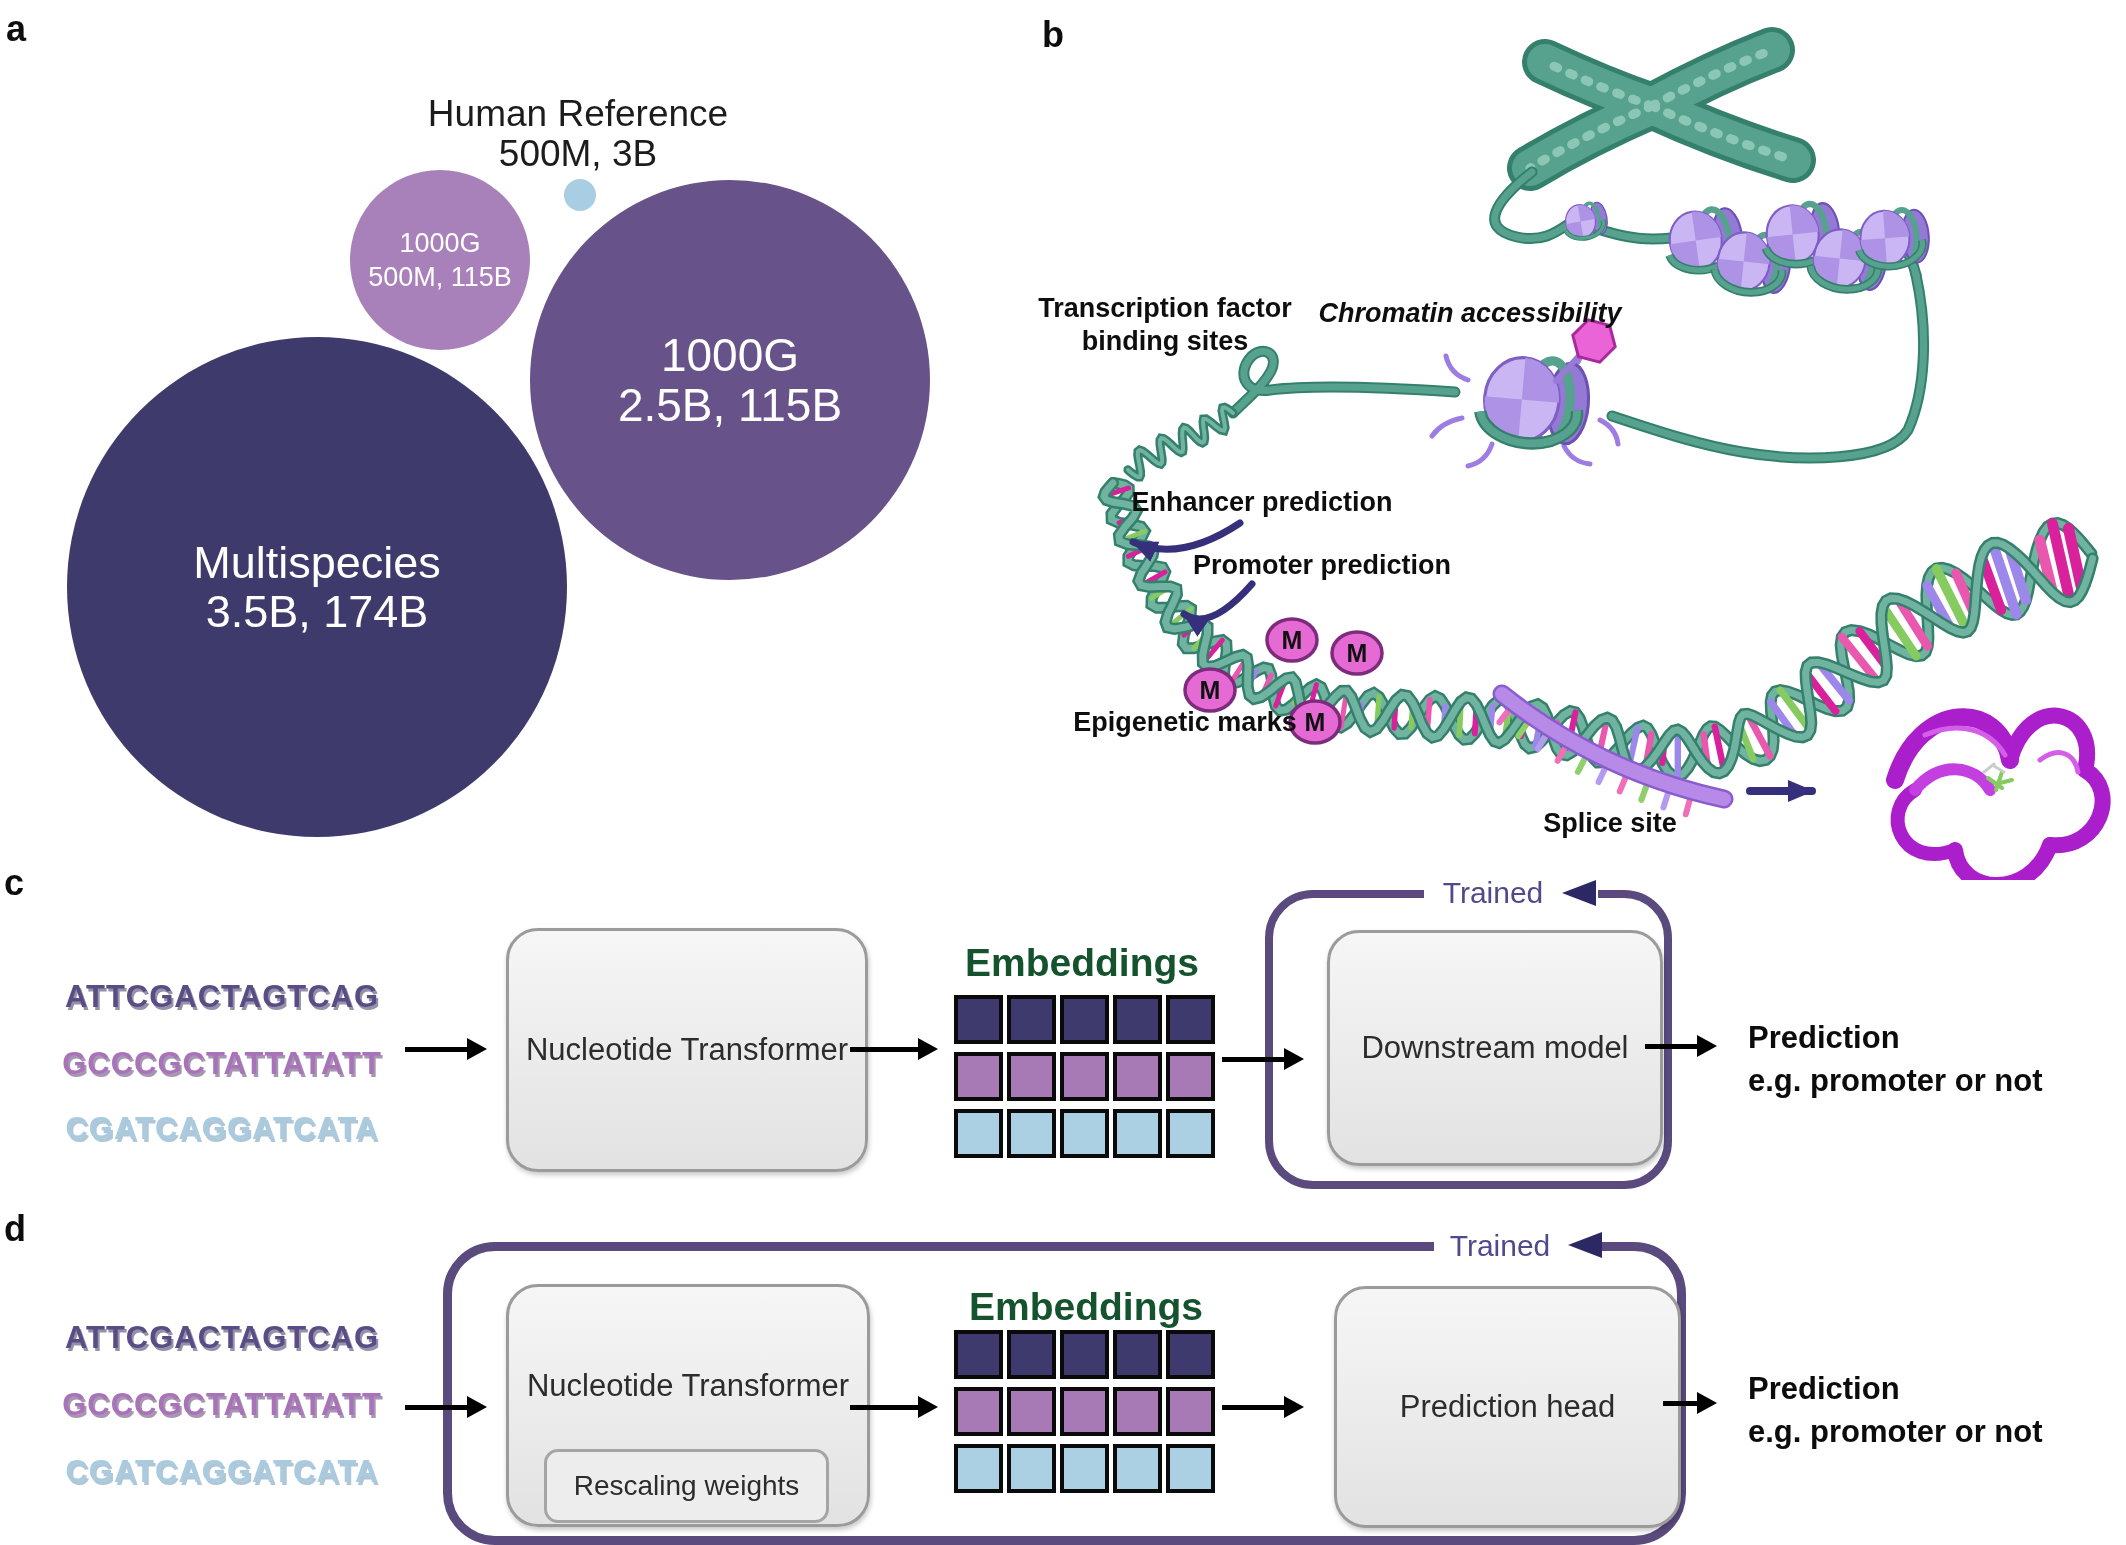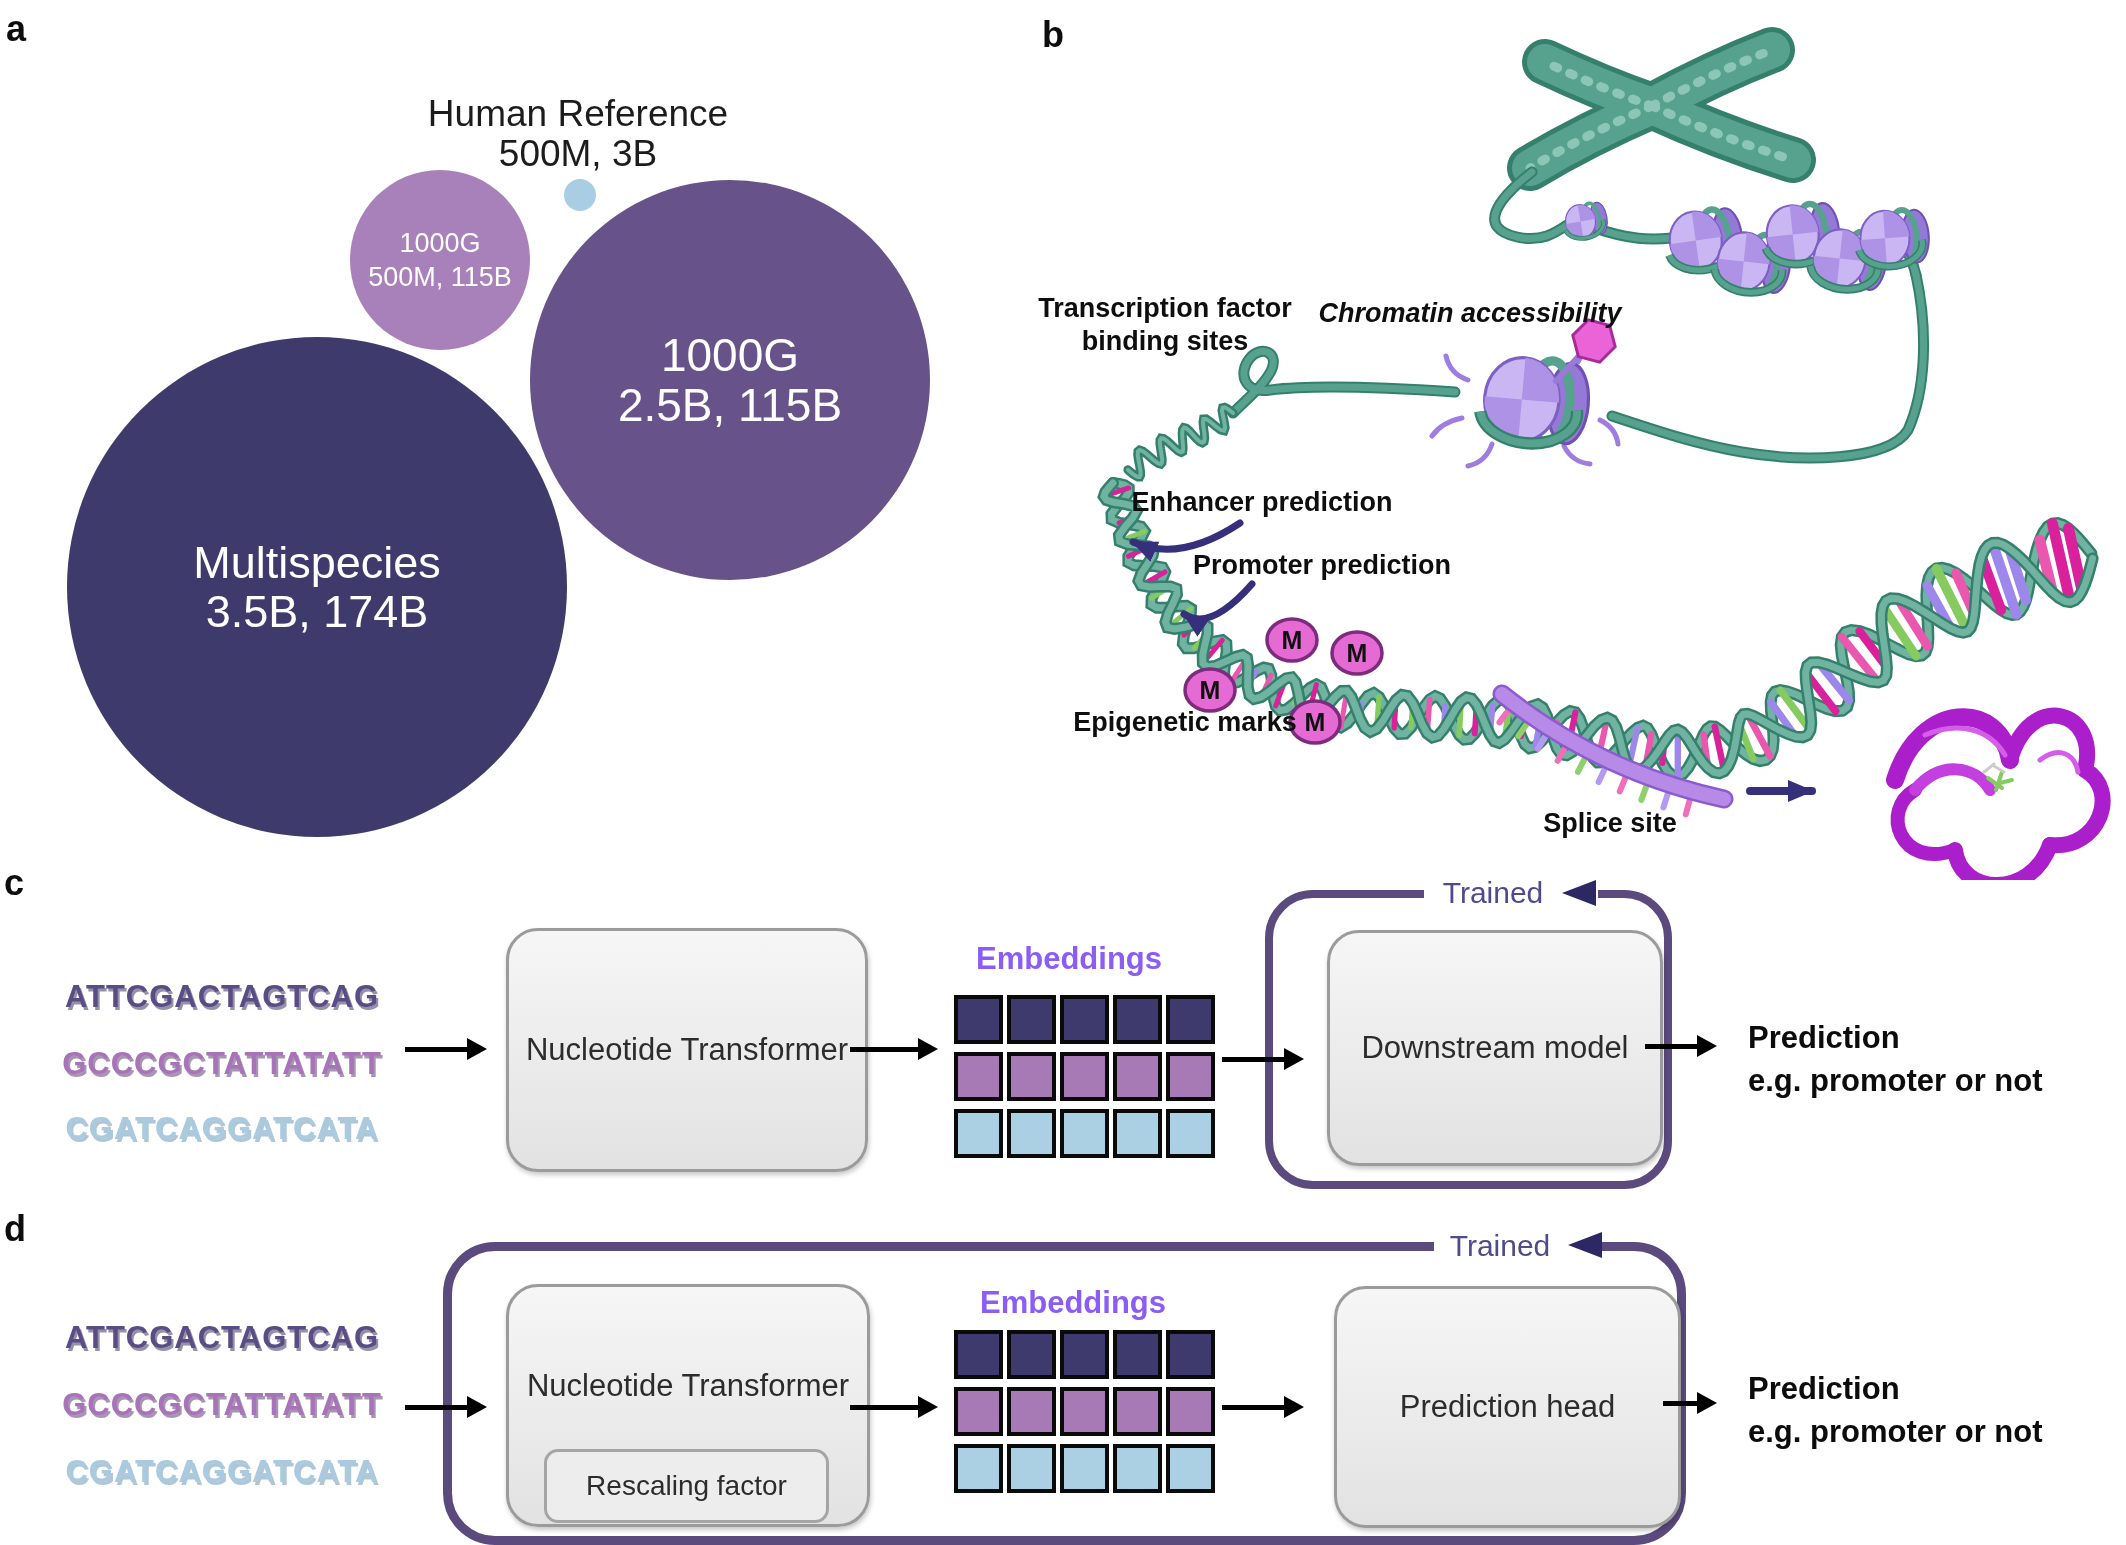"Embeddings" .embl { color: #8b5cf6 -> #14532d; font-size: 31px -> 39px; margin-left: none -> 13px }
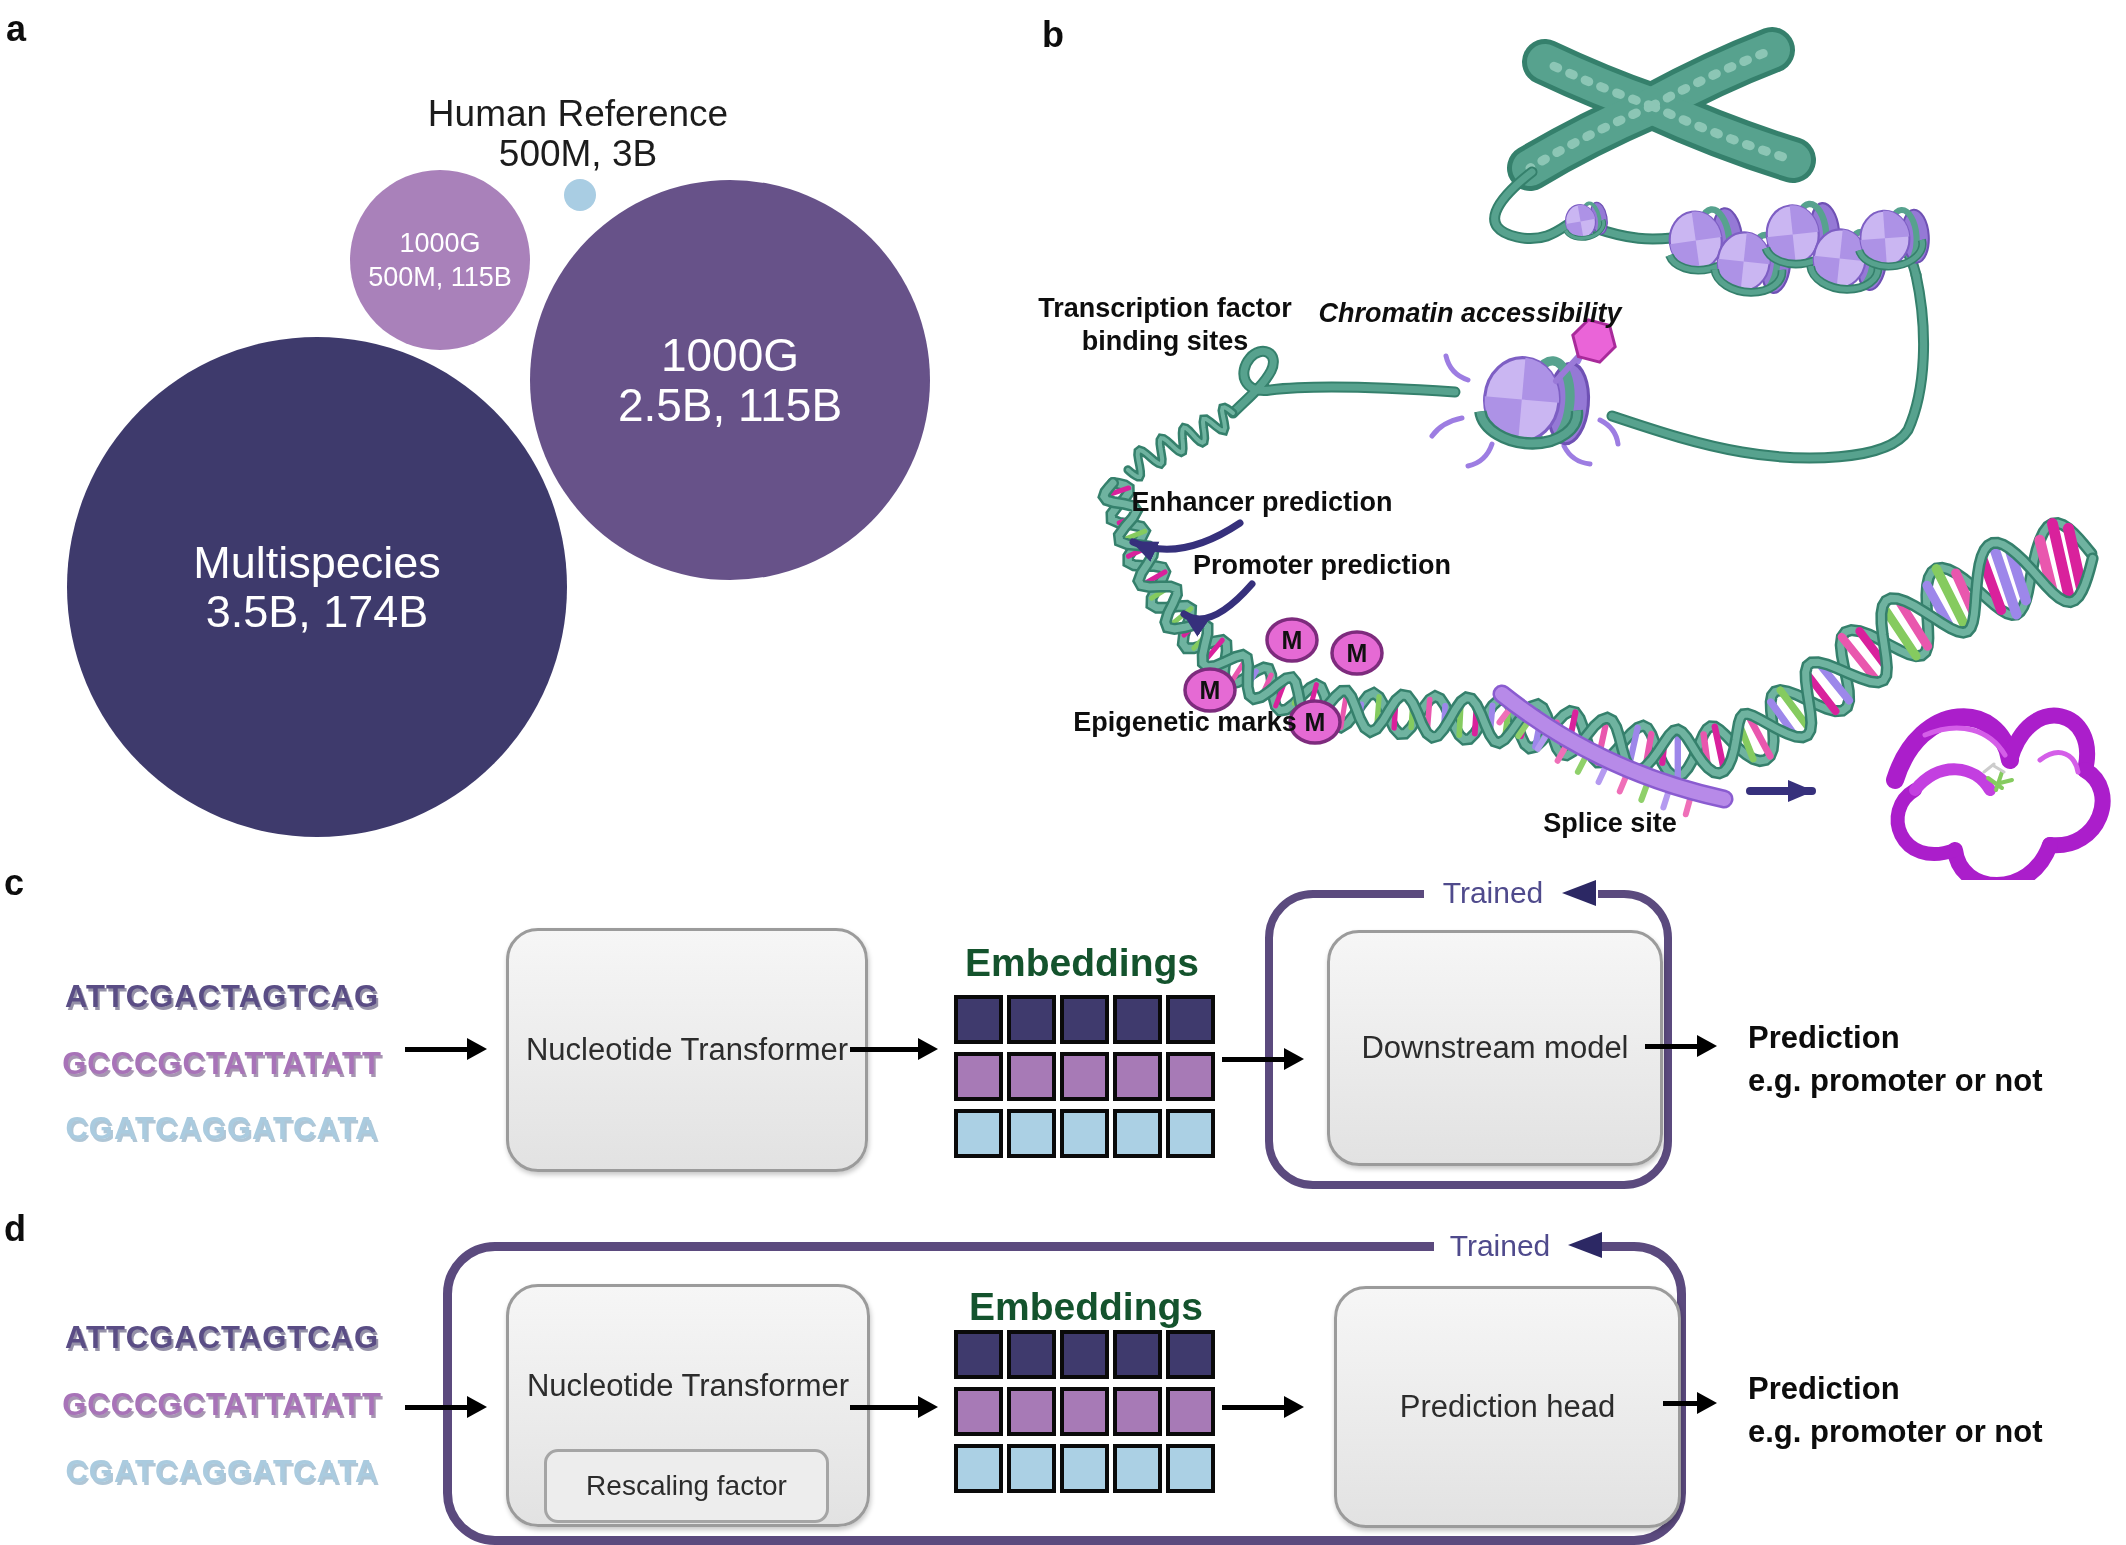"Rescaling factor" span { text: factor -> weights }
